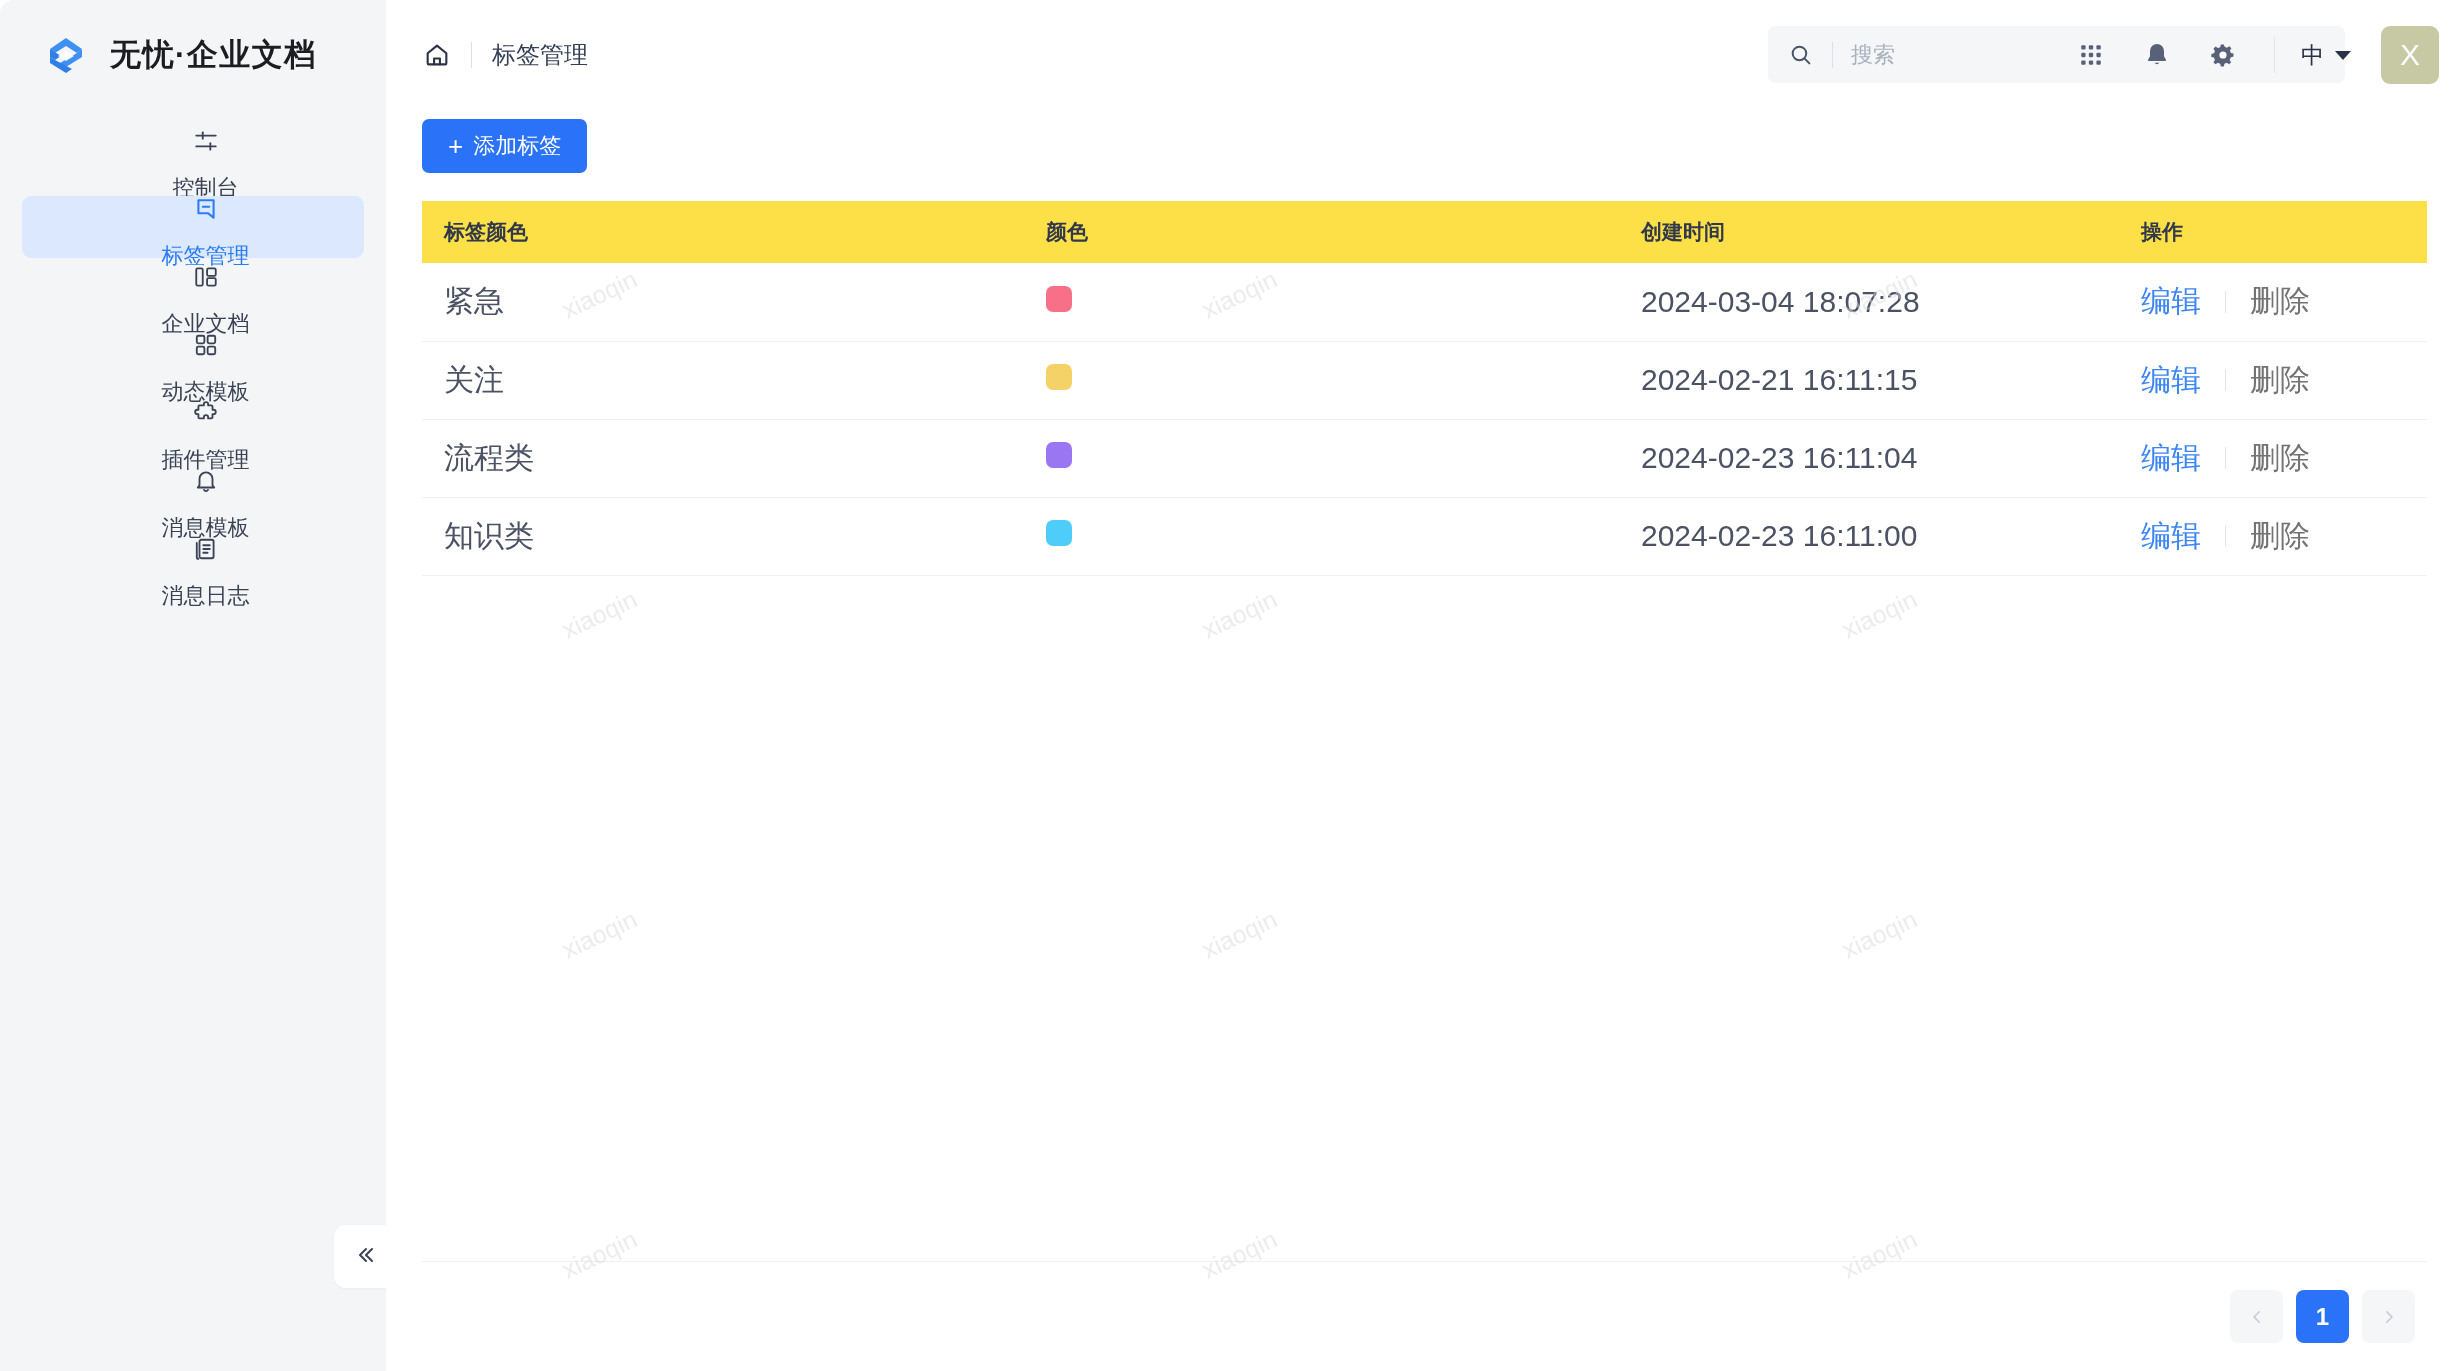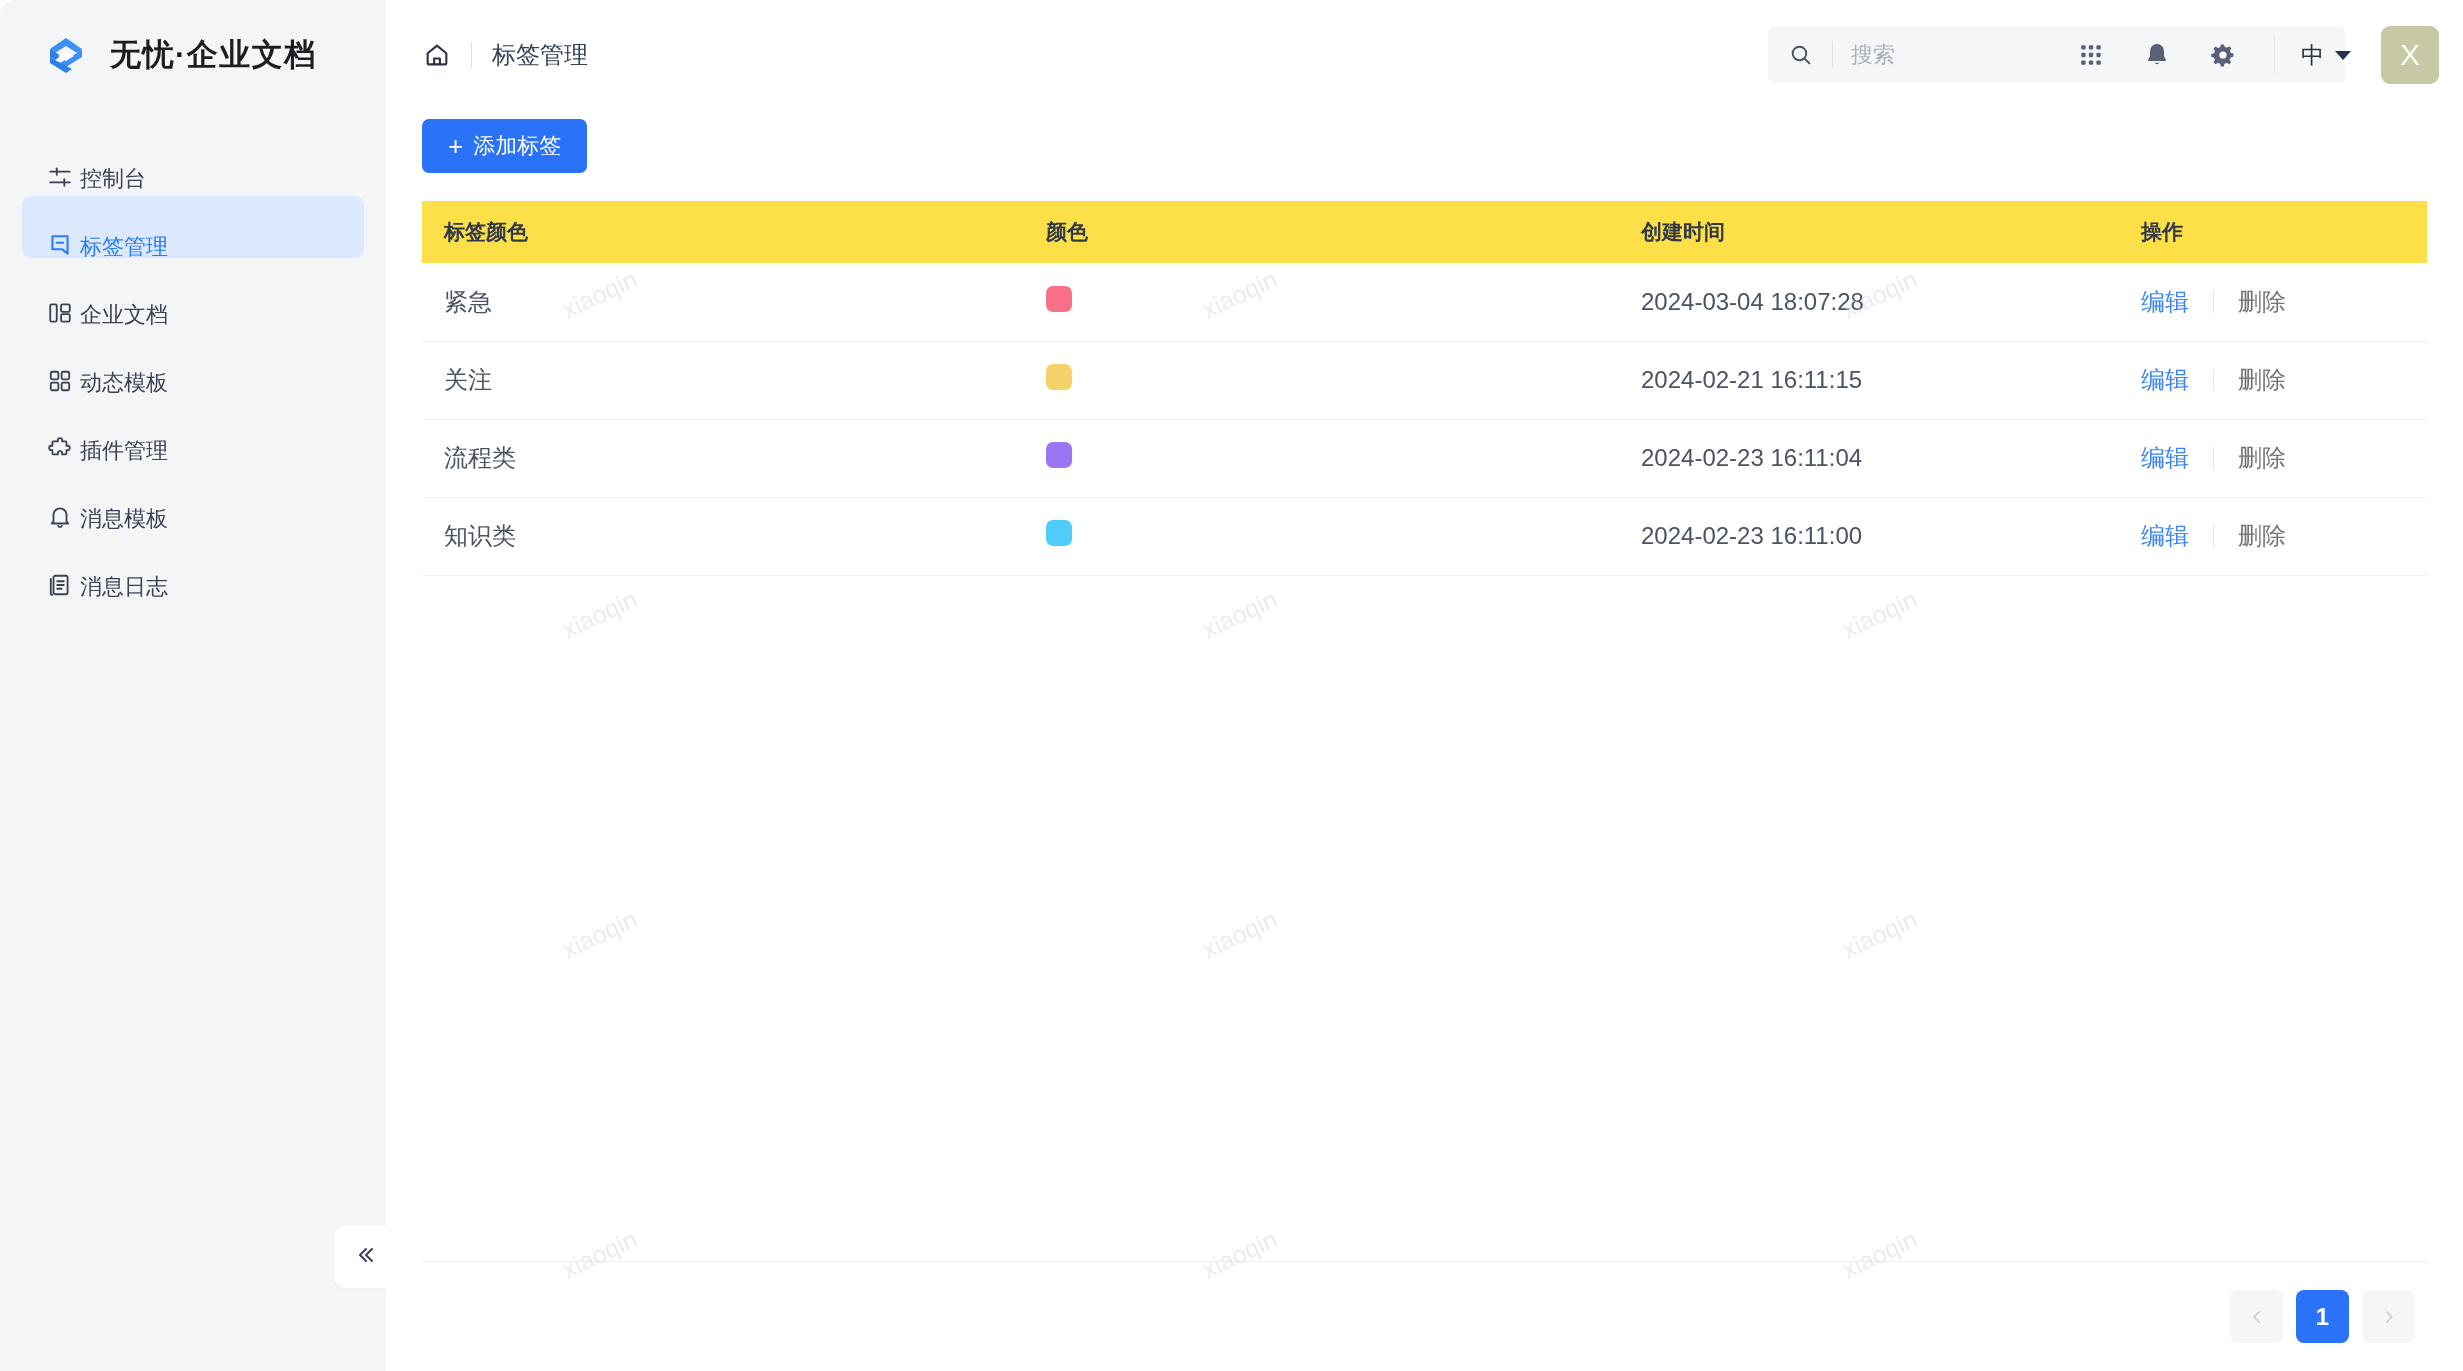"控制台" .nav-item { align-items: flex-end -> center; flex-direction: none -> column; gap: 7px -> 23px }
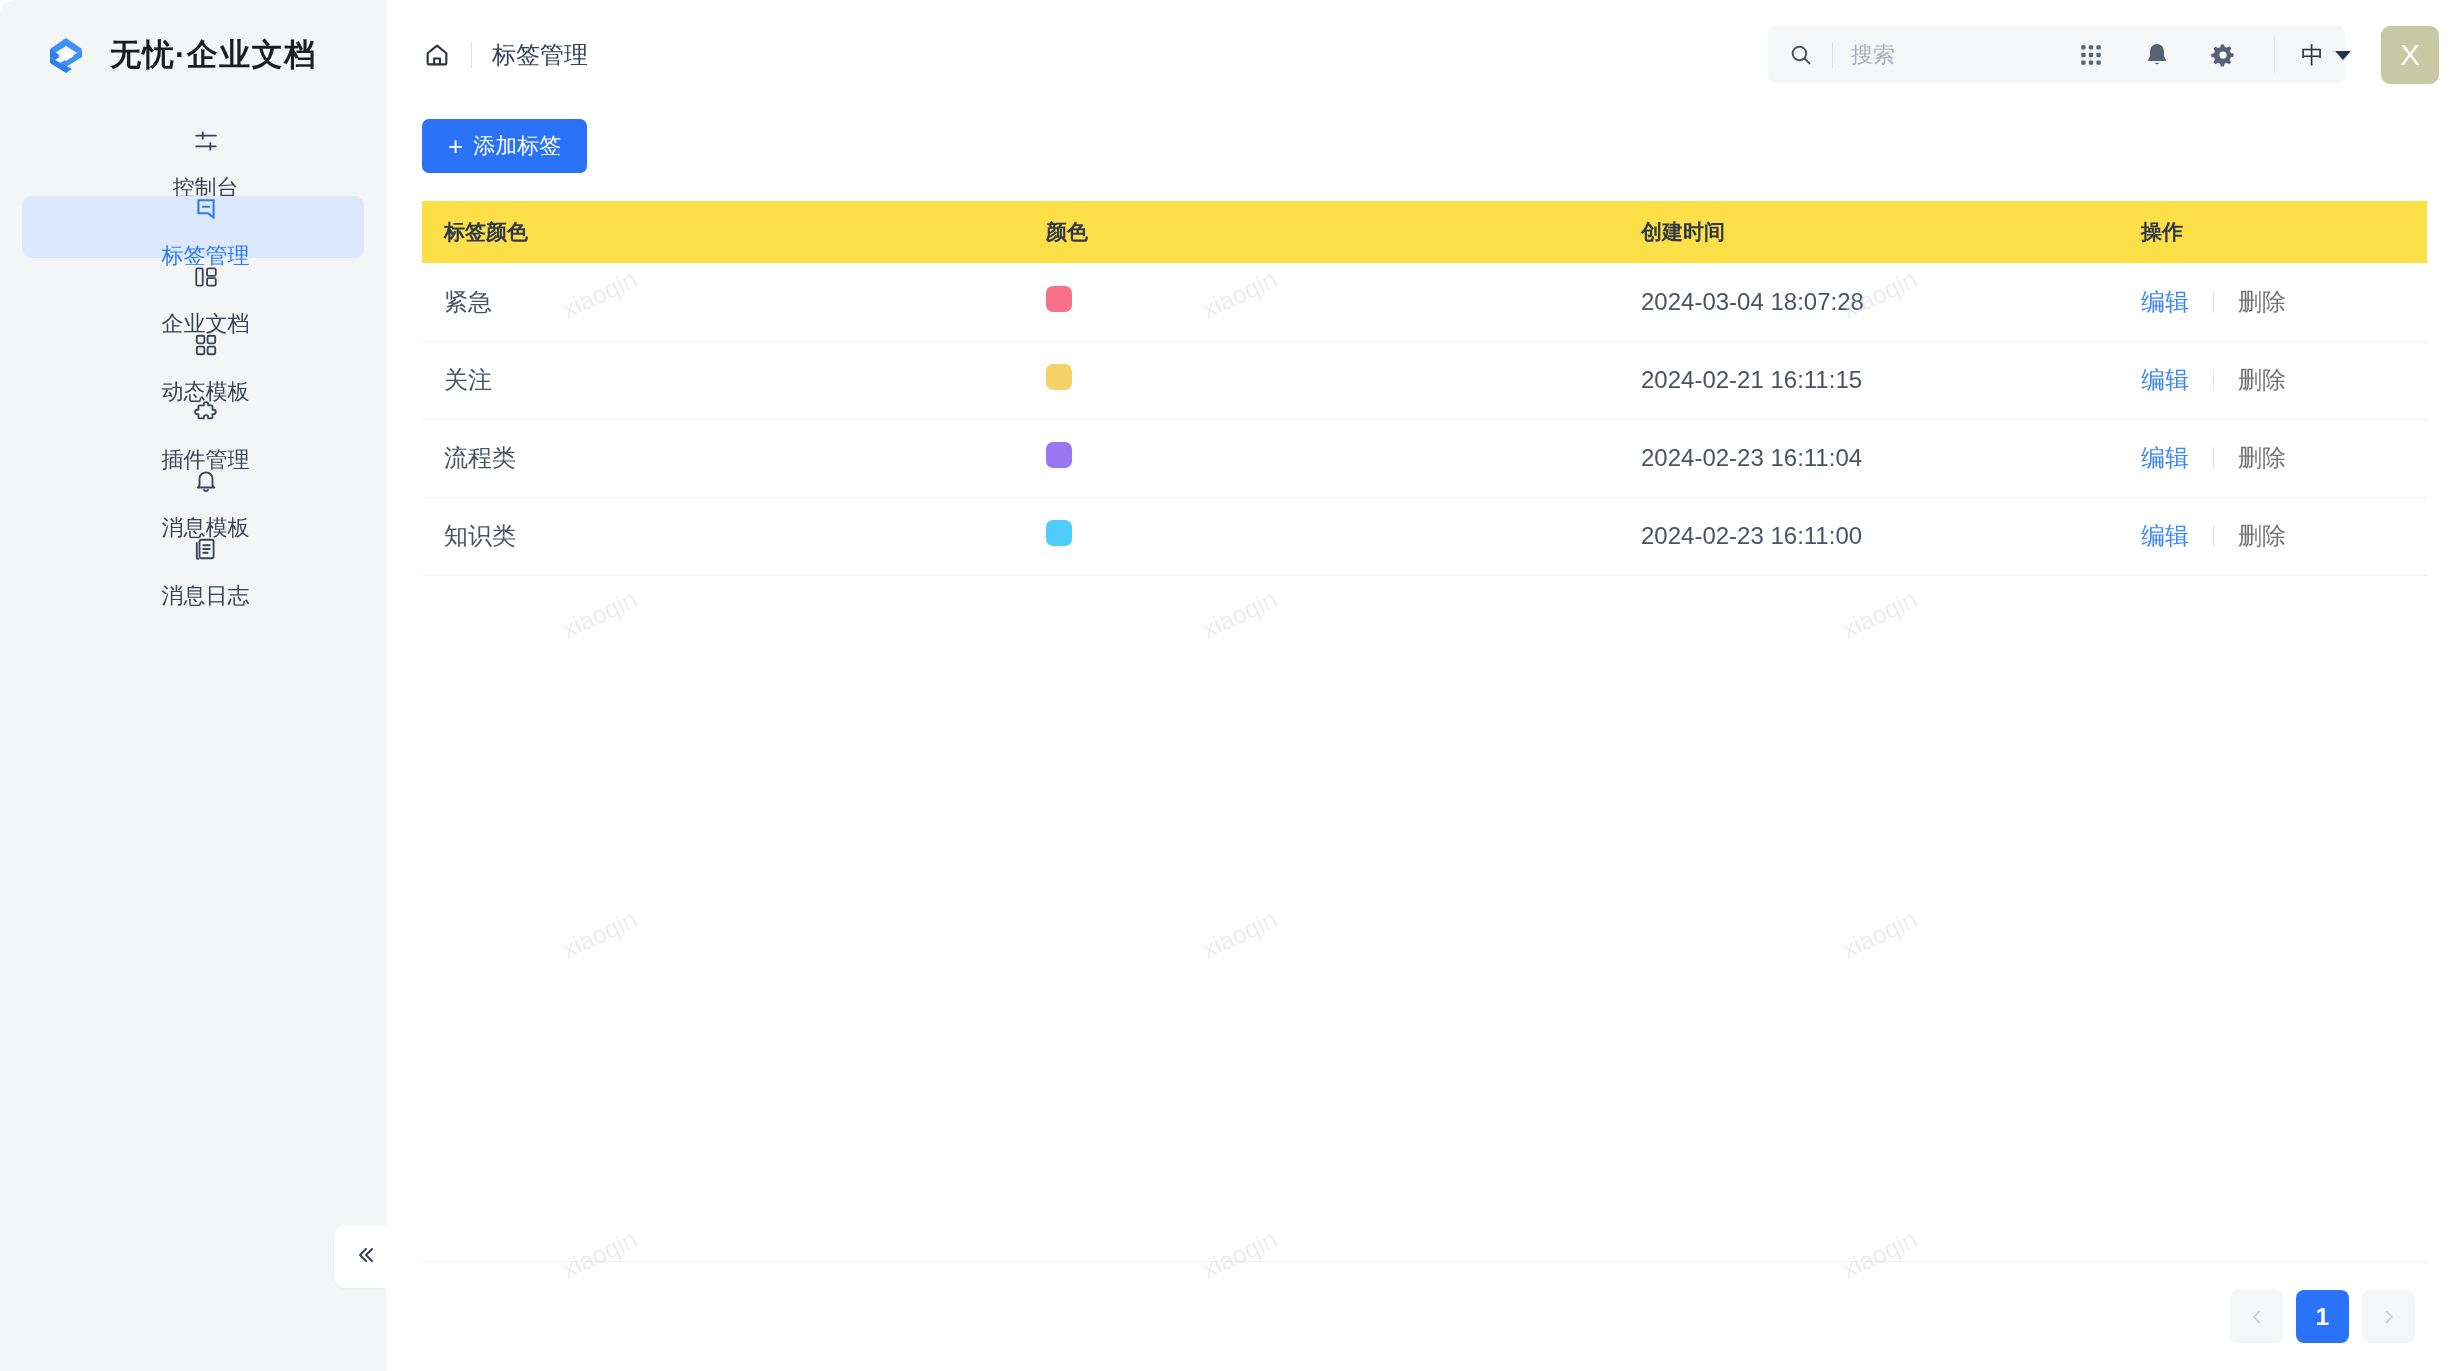"紧急" table.tags tbody td { font-size: 24px -> 30px }
